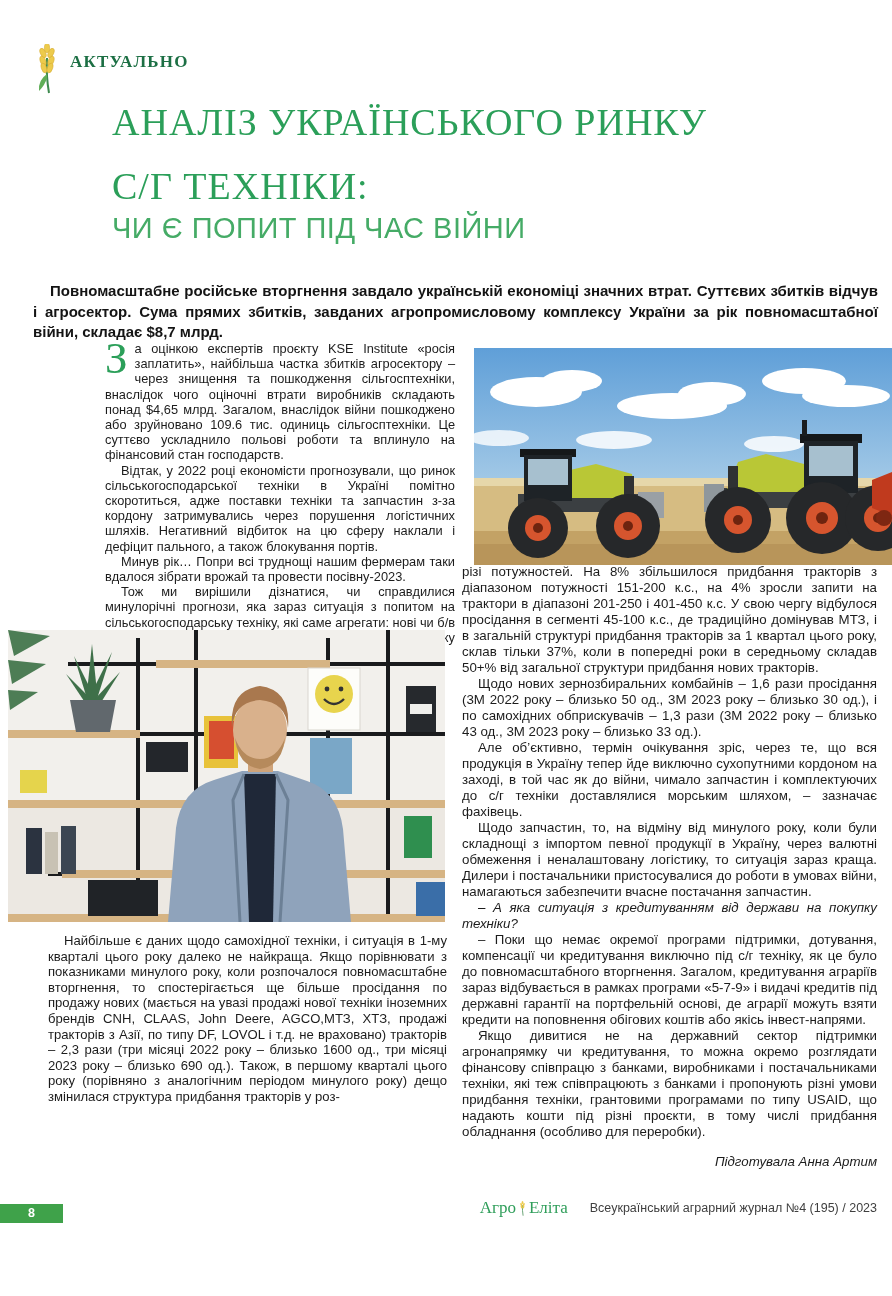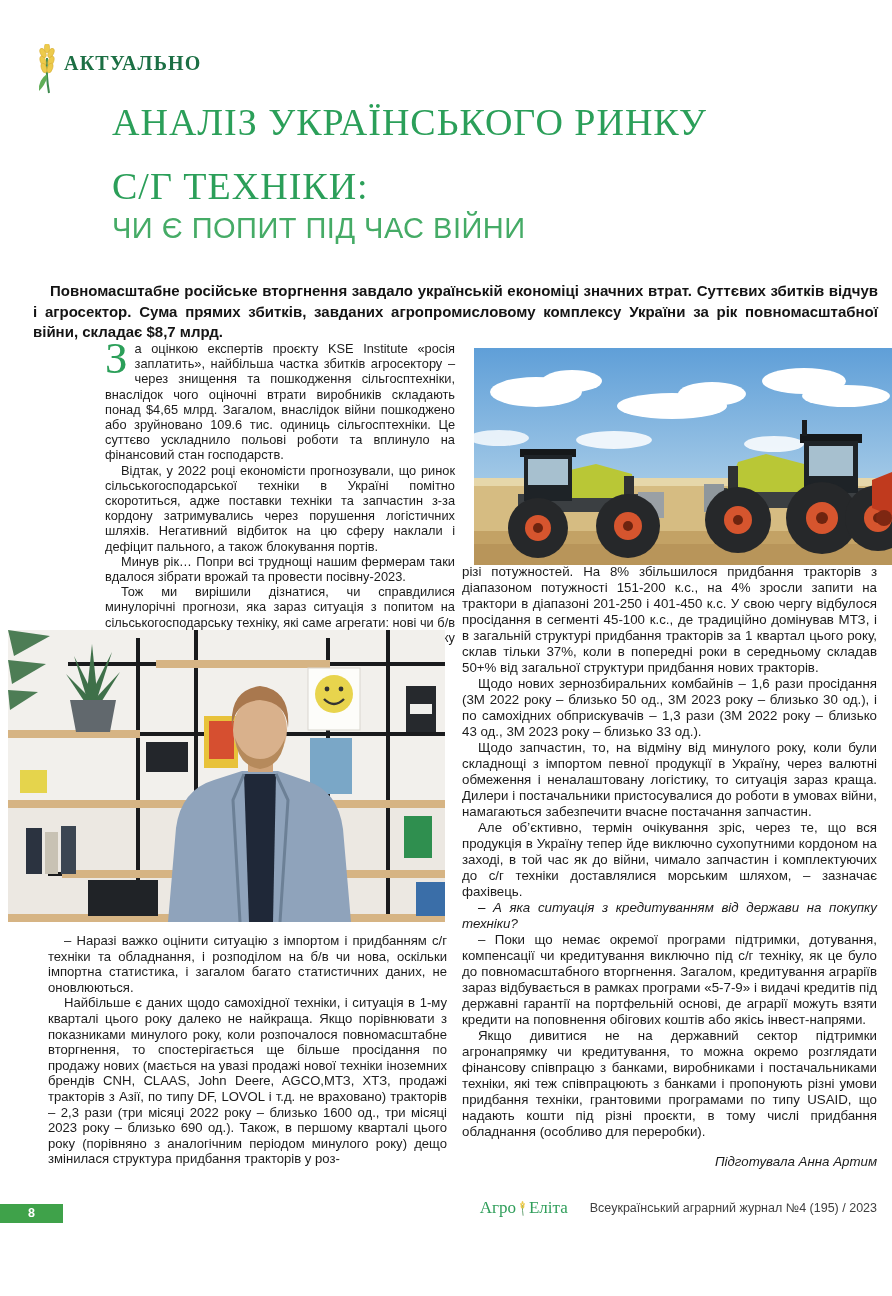"АКТУАЛЬНО" .kicker { font-size: 20px -> 17px; left: 64px -> 70px }
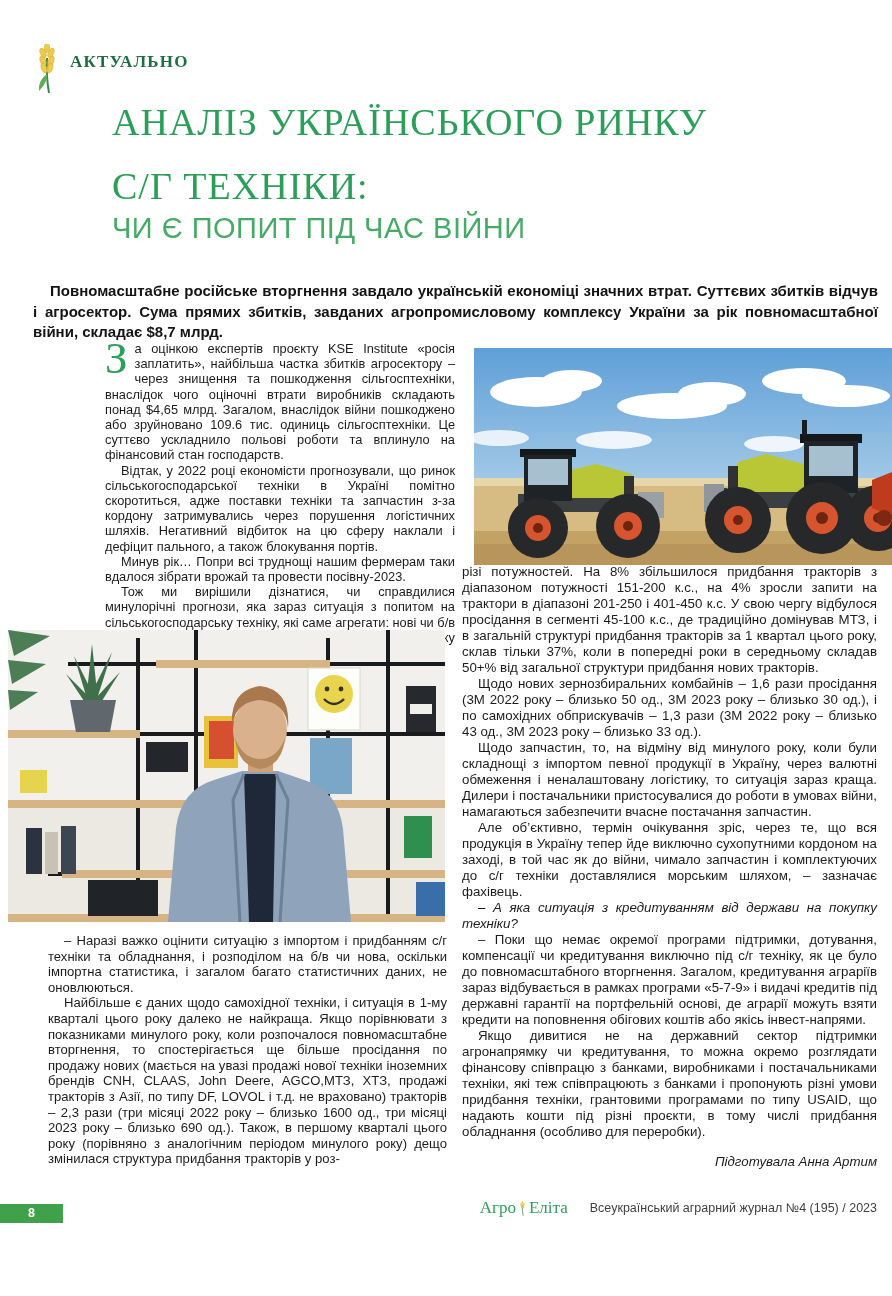"Щодо запчастин, то, на відміну" p.para { order: before "Але обʼєктивно, термін очікування зріс," -> after "Але обʼєктивно, термін очікування зріс," }
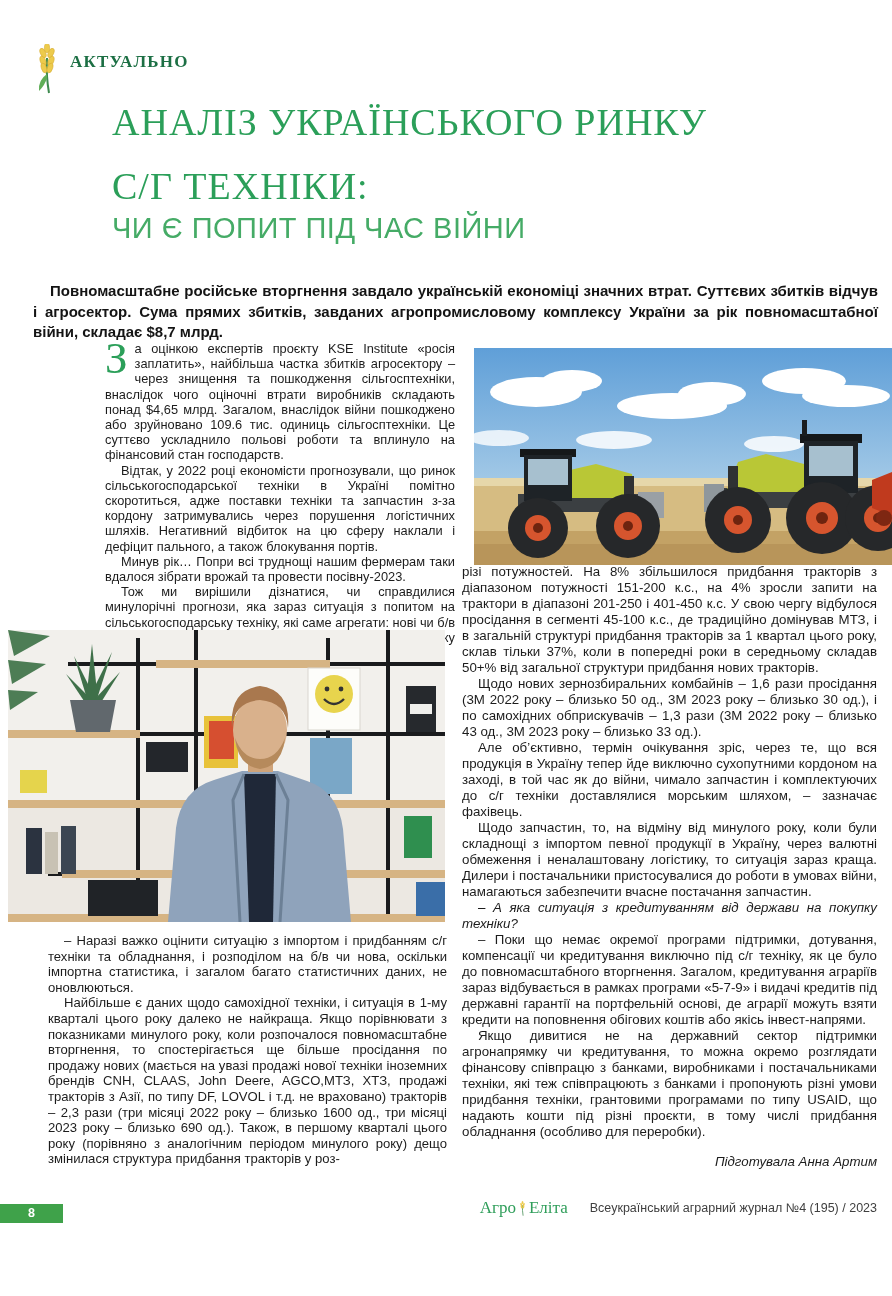"– Наразі важко оцінити ситуацію" p.para { html: <p>– Наразі важко оцінити ситуацію з імпортом і придбанням с/г техніки та обладнання, і розподілом на б/в чи нова, оскільки імпортна статистика, і загалом багато статистичних даних, не оновлюються.</p> -> none }
